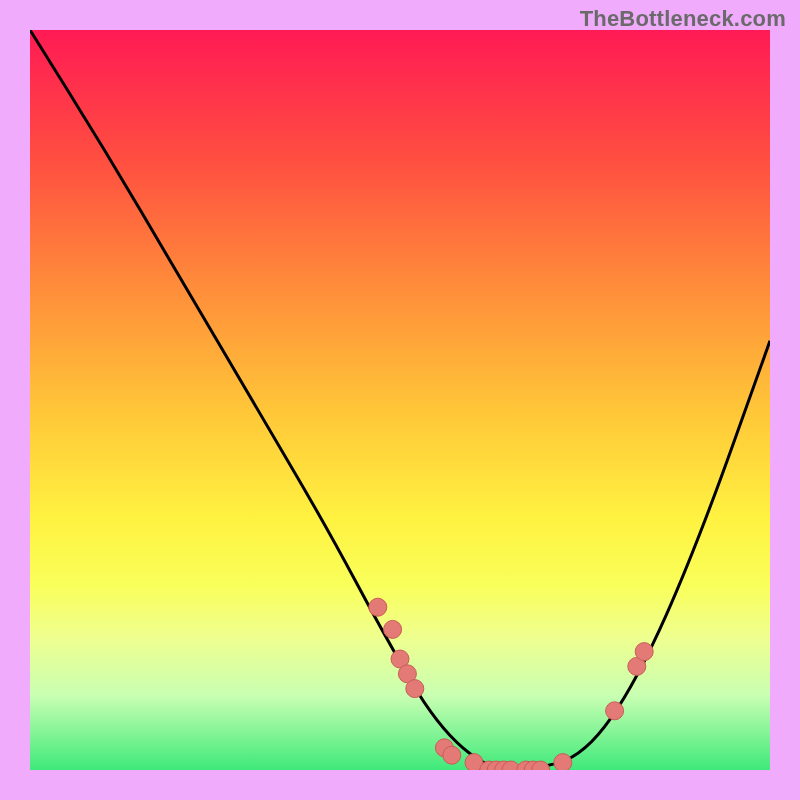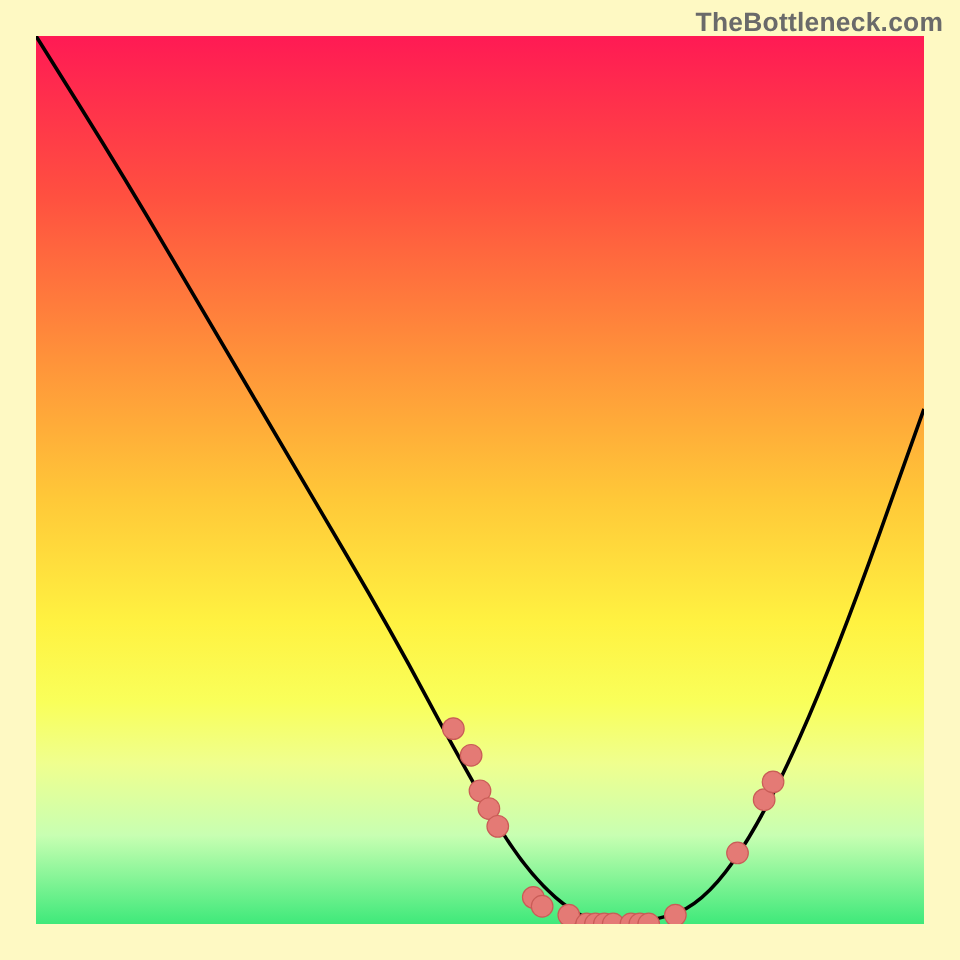"TheBottleneck.com" .frame { background: #fef9c3 -> #f0abfc }
